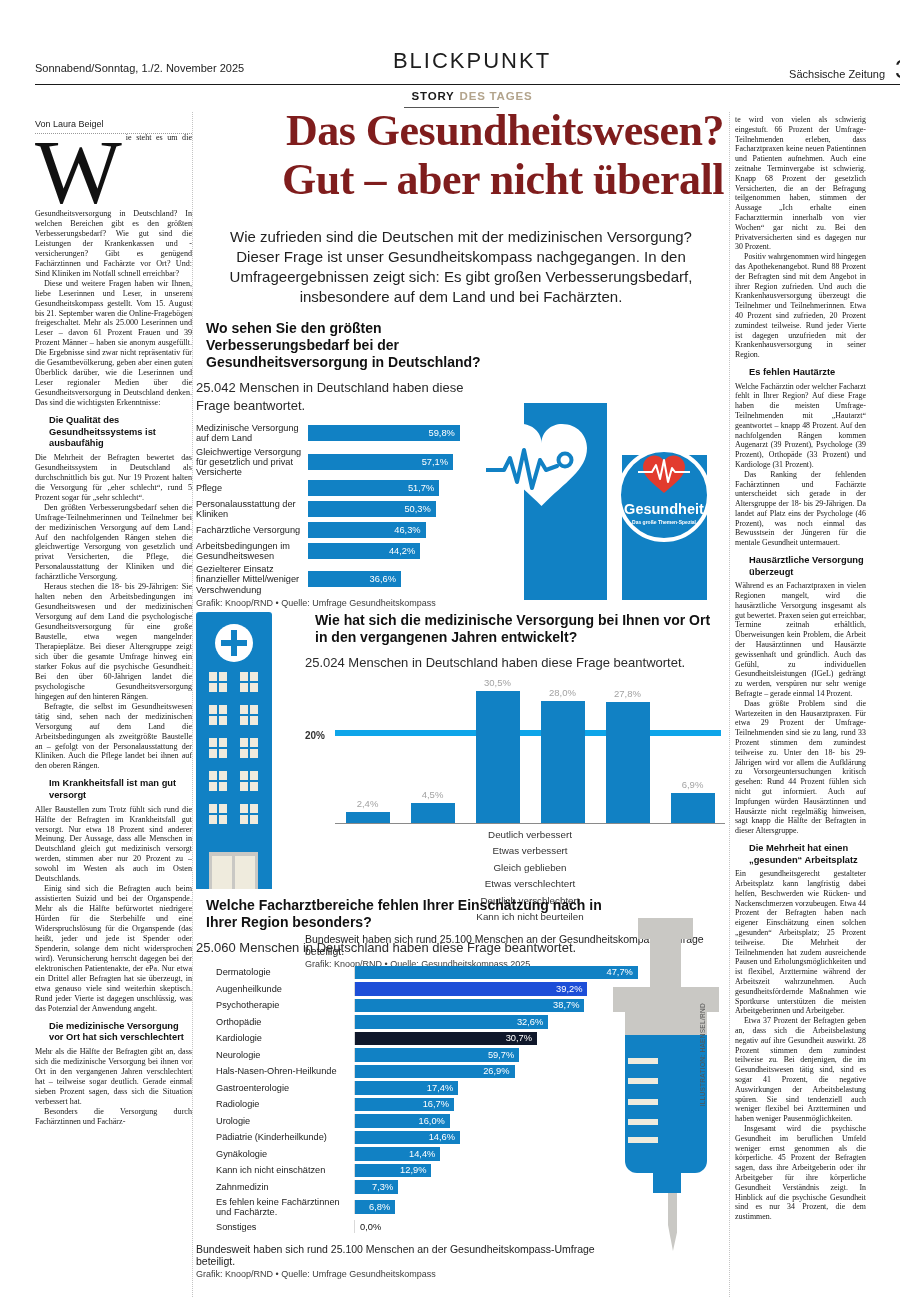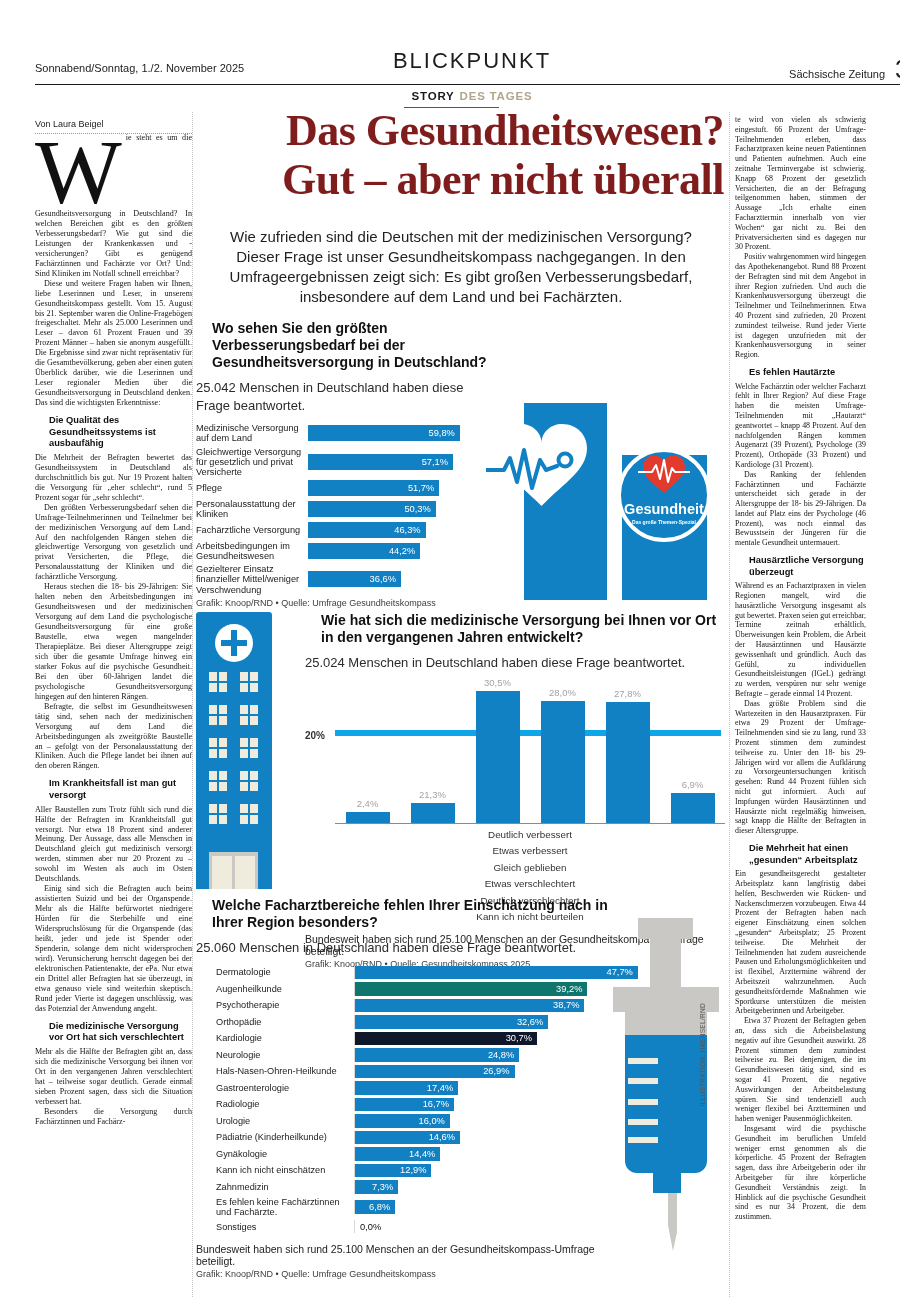"Wo sehen Sie den größten" .chart-title { margin: 0 0 8px 16px -> 0 0 8px 10px }
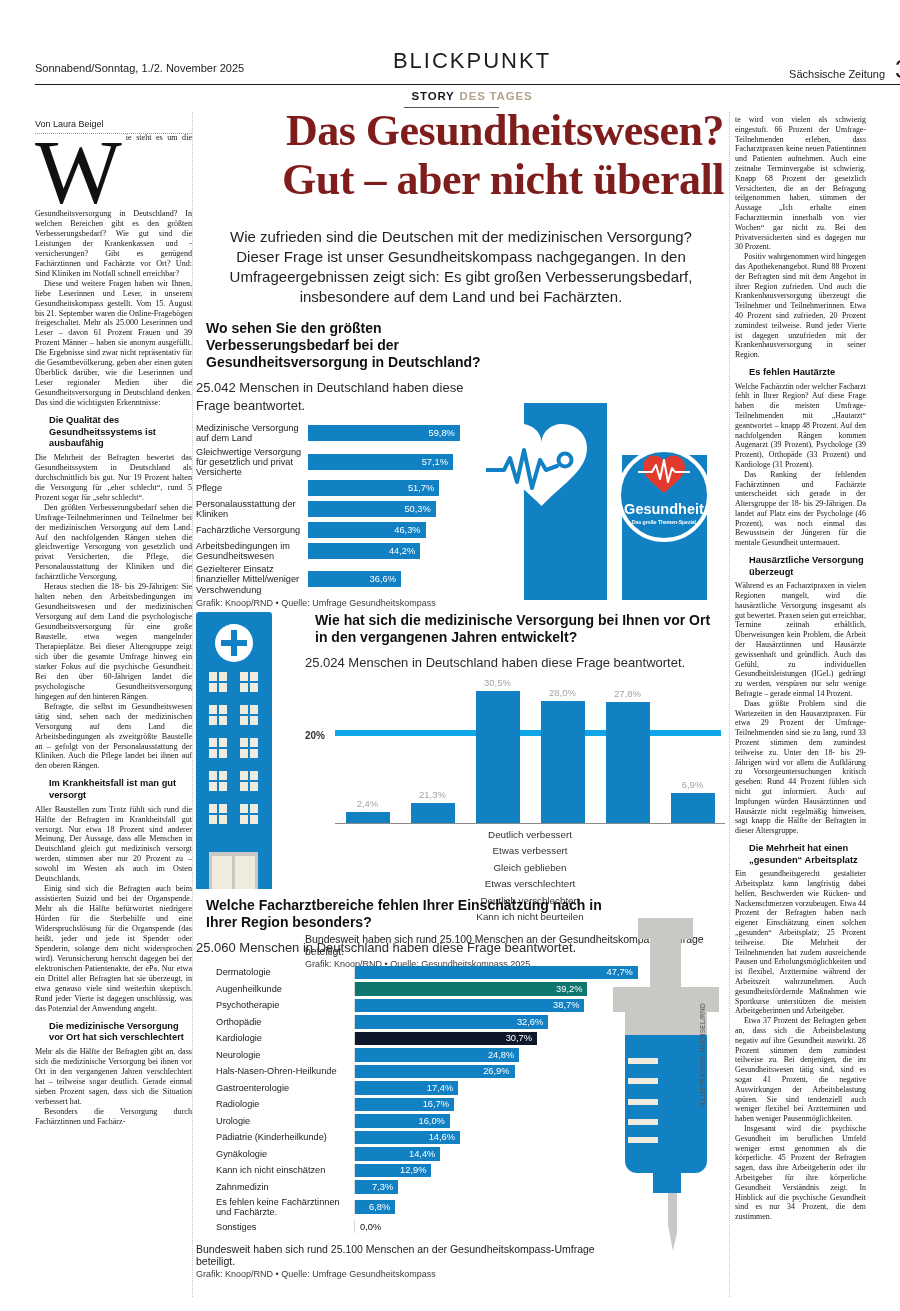"21,3%" div.c2-value { text: 21,3% -> 4,5% }
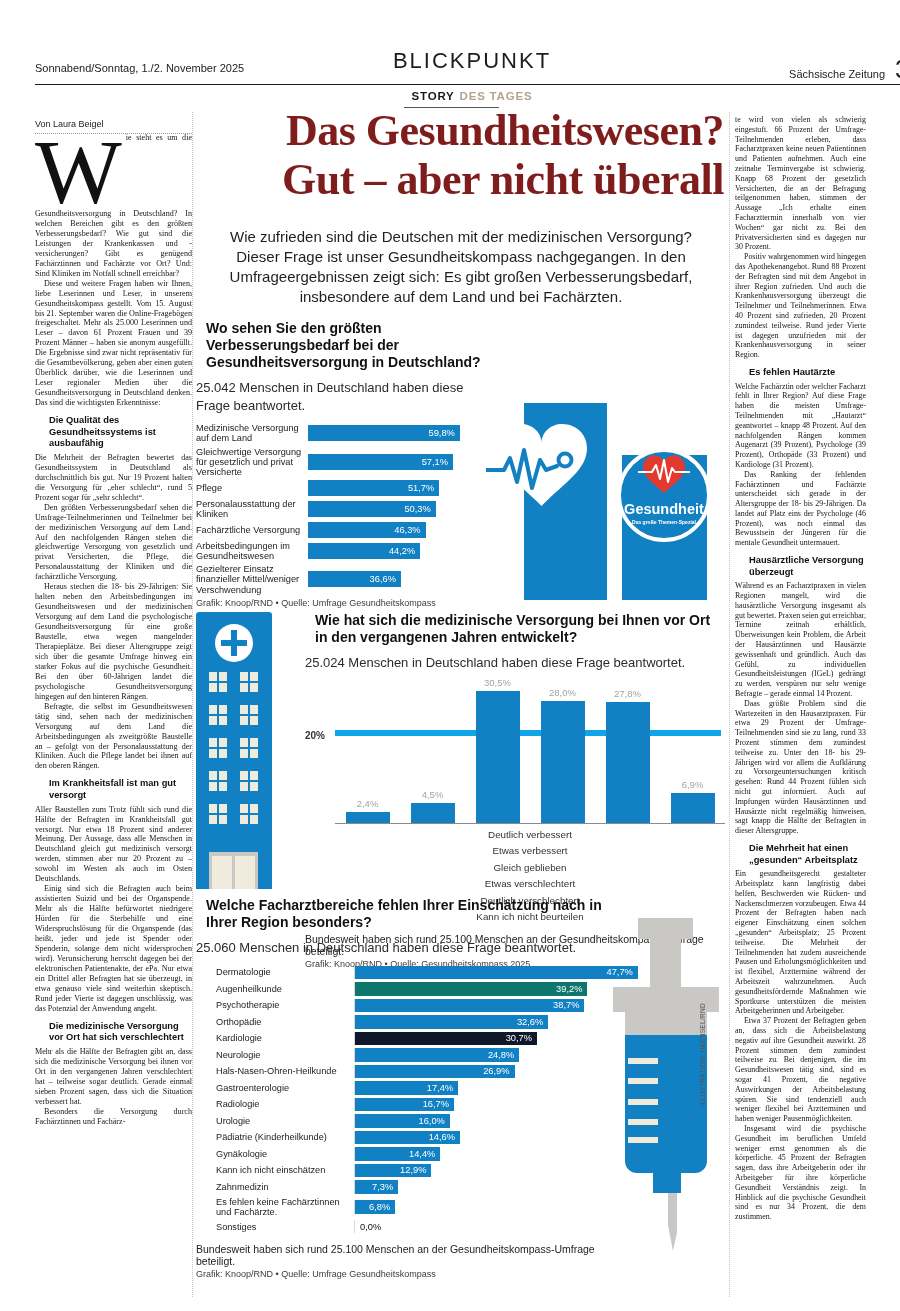"39,2%" div.hbar { background: #0f766e -> #1d4ed8 }
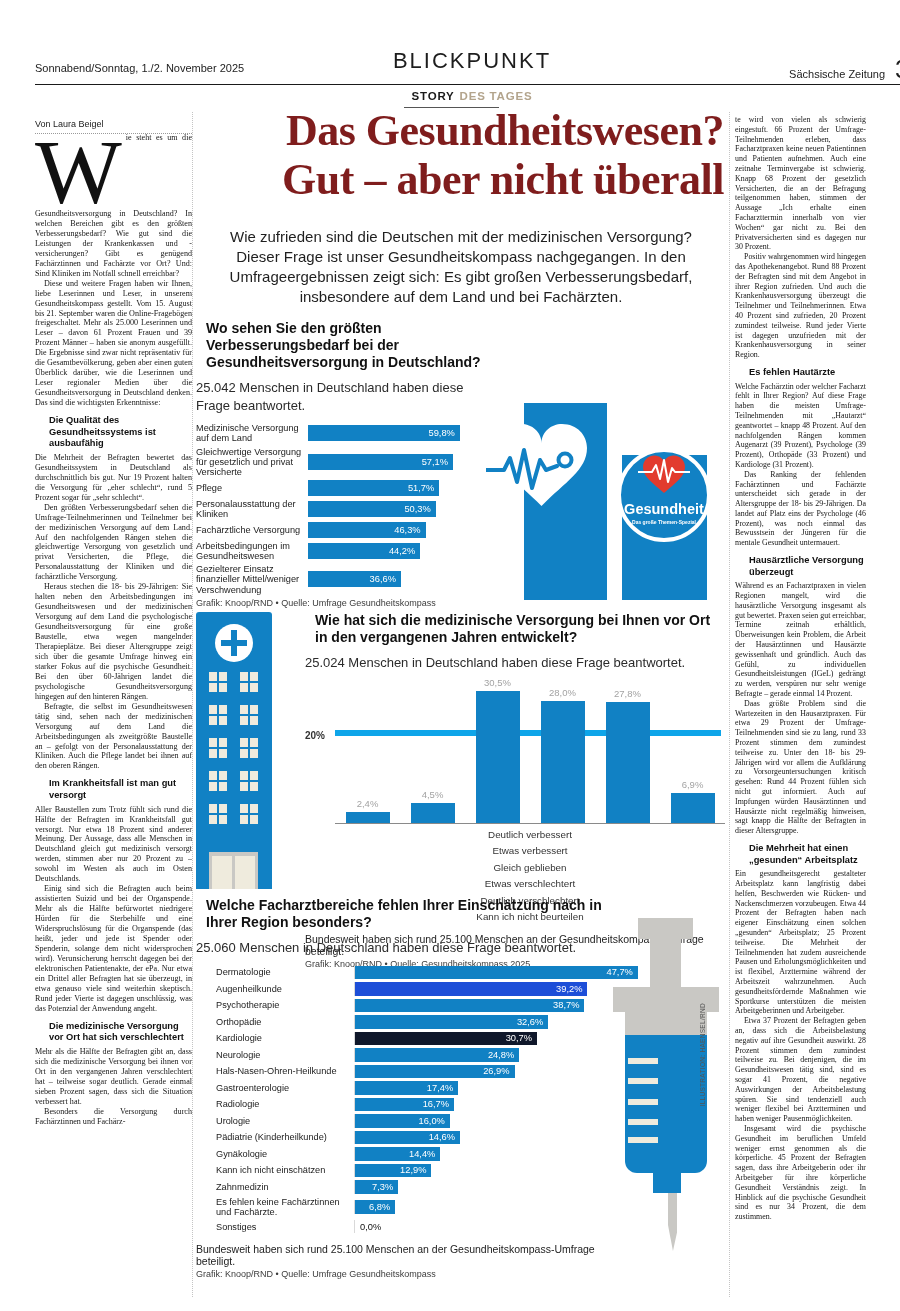"24,8%" span.hbar-value { text: 24,8% -> 59,7% }
